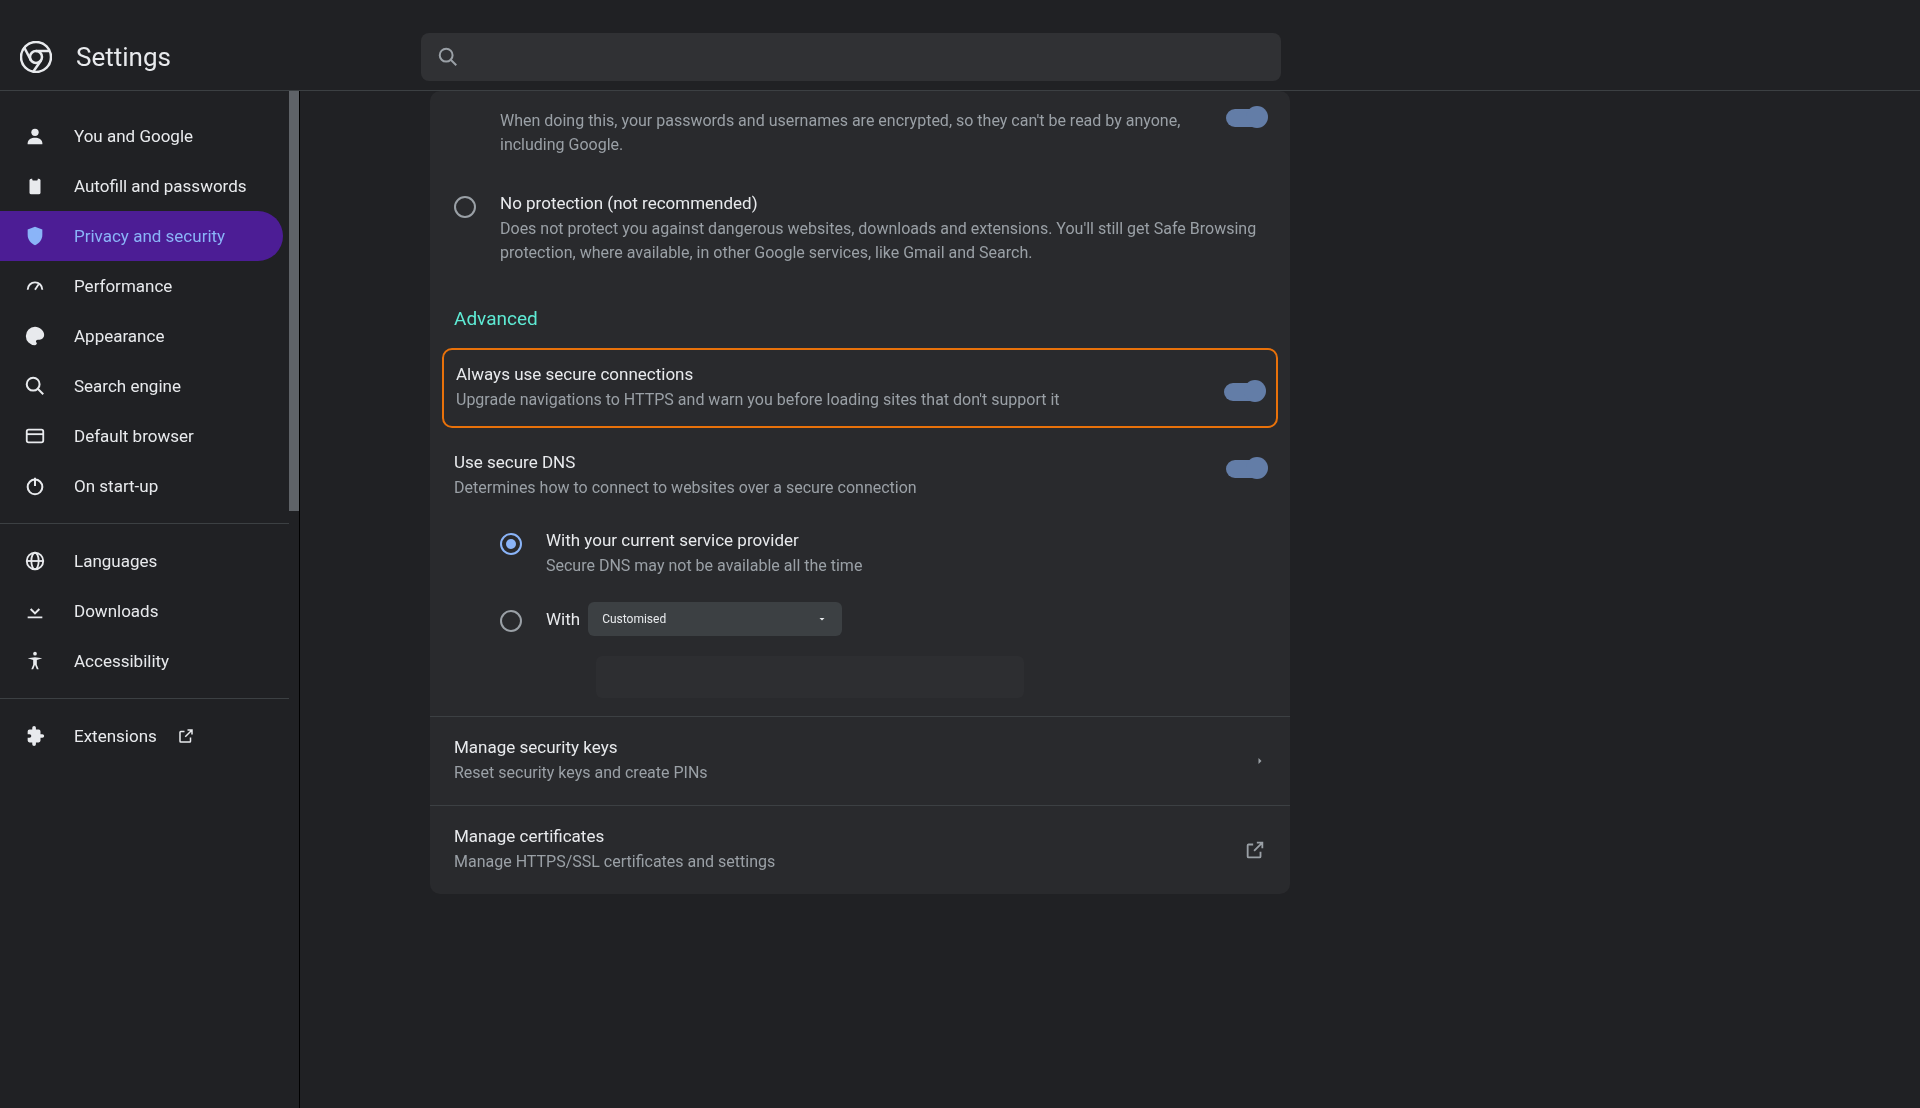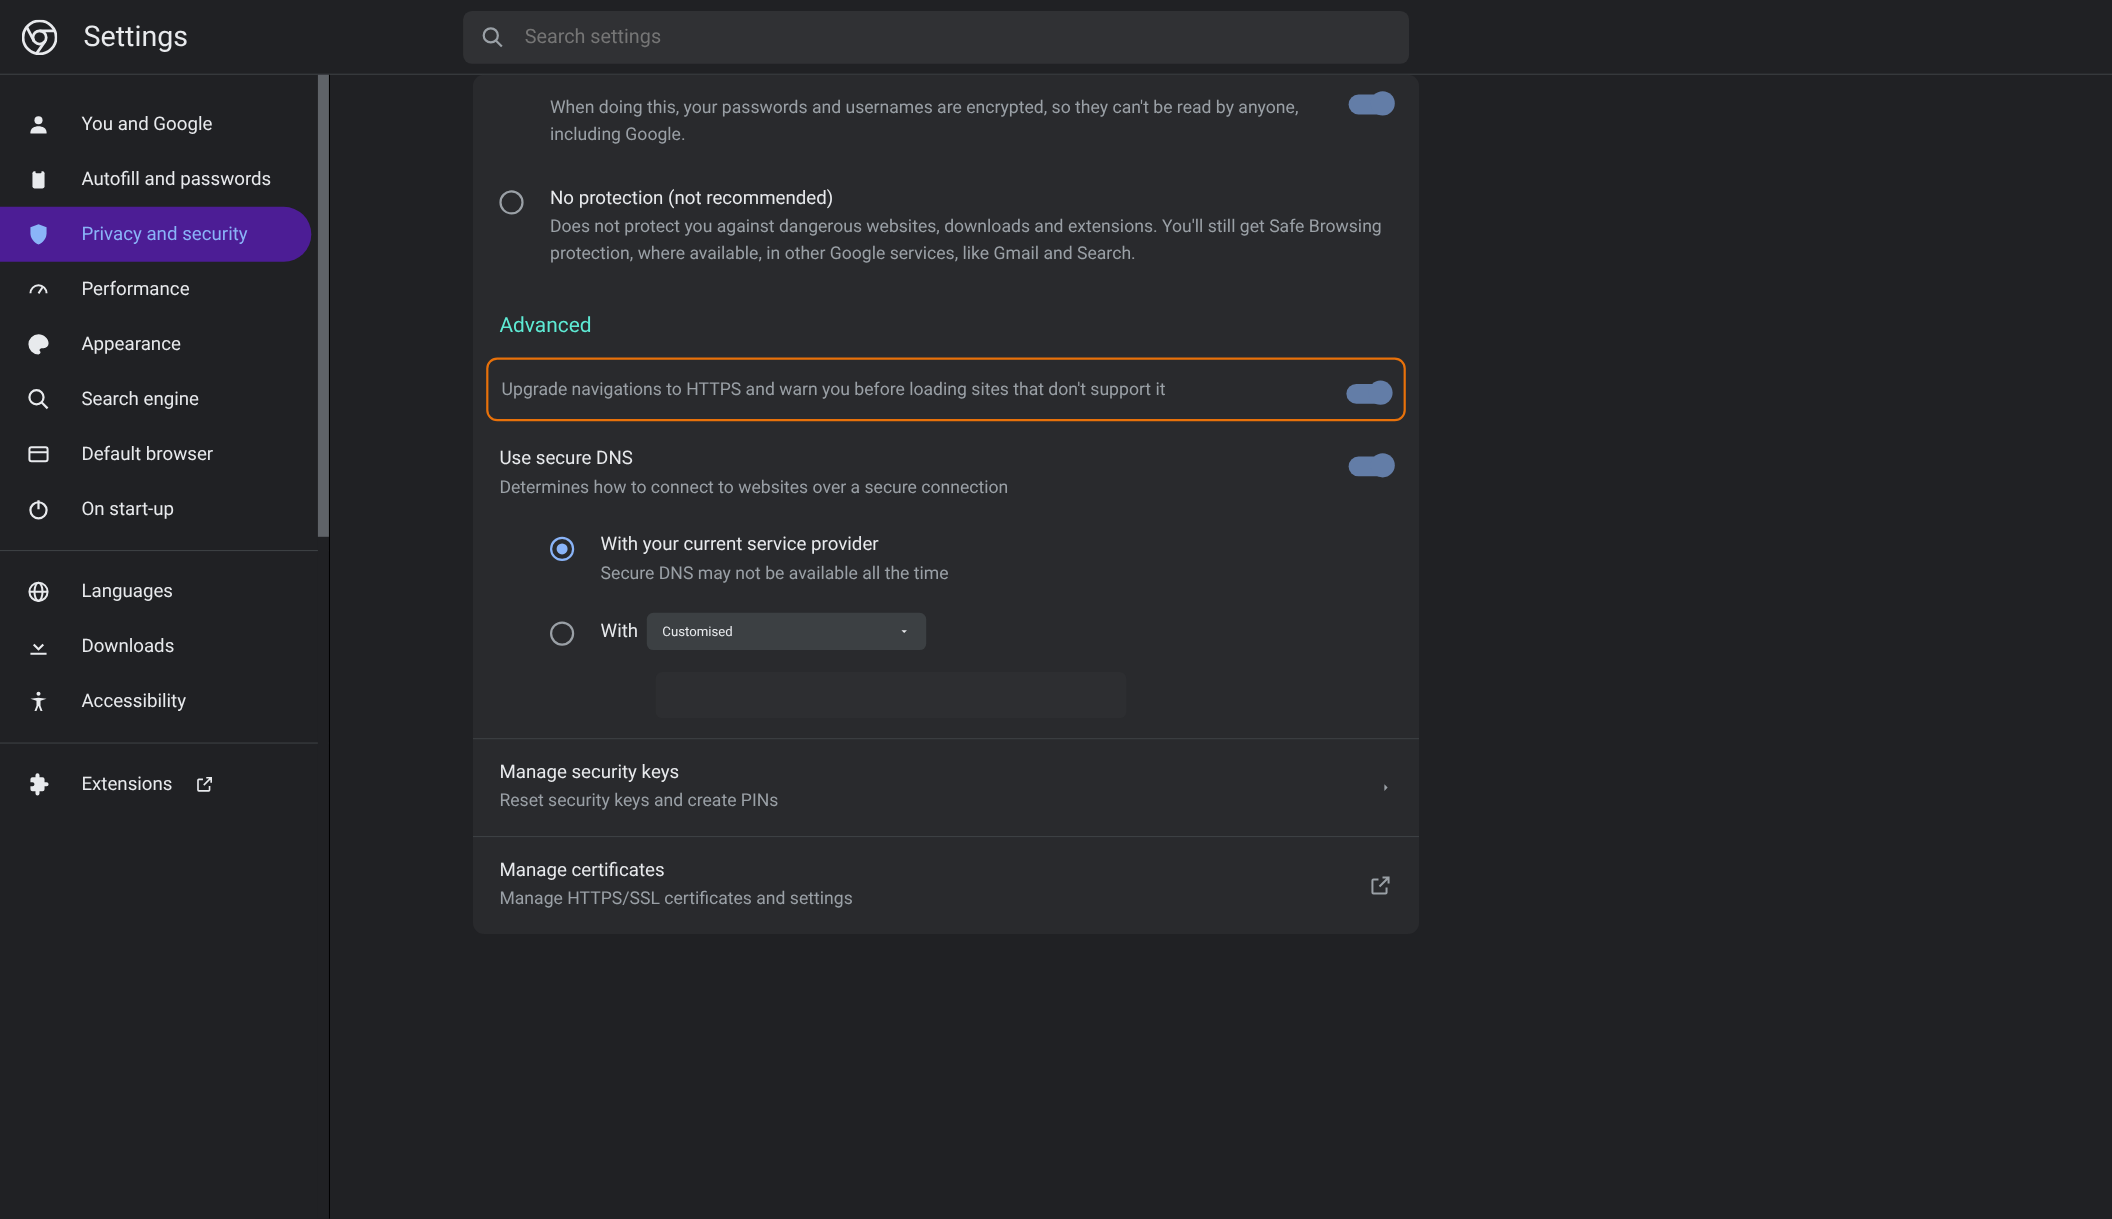"Settings" .header { margin-top: none -> 23px }
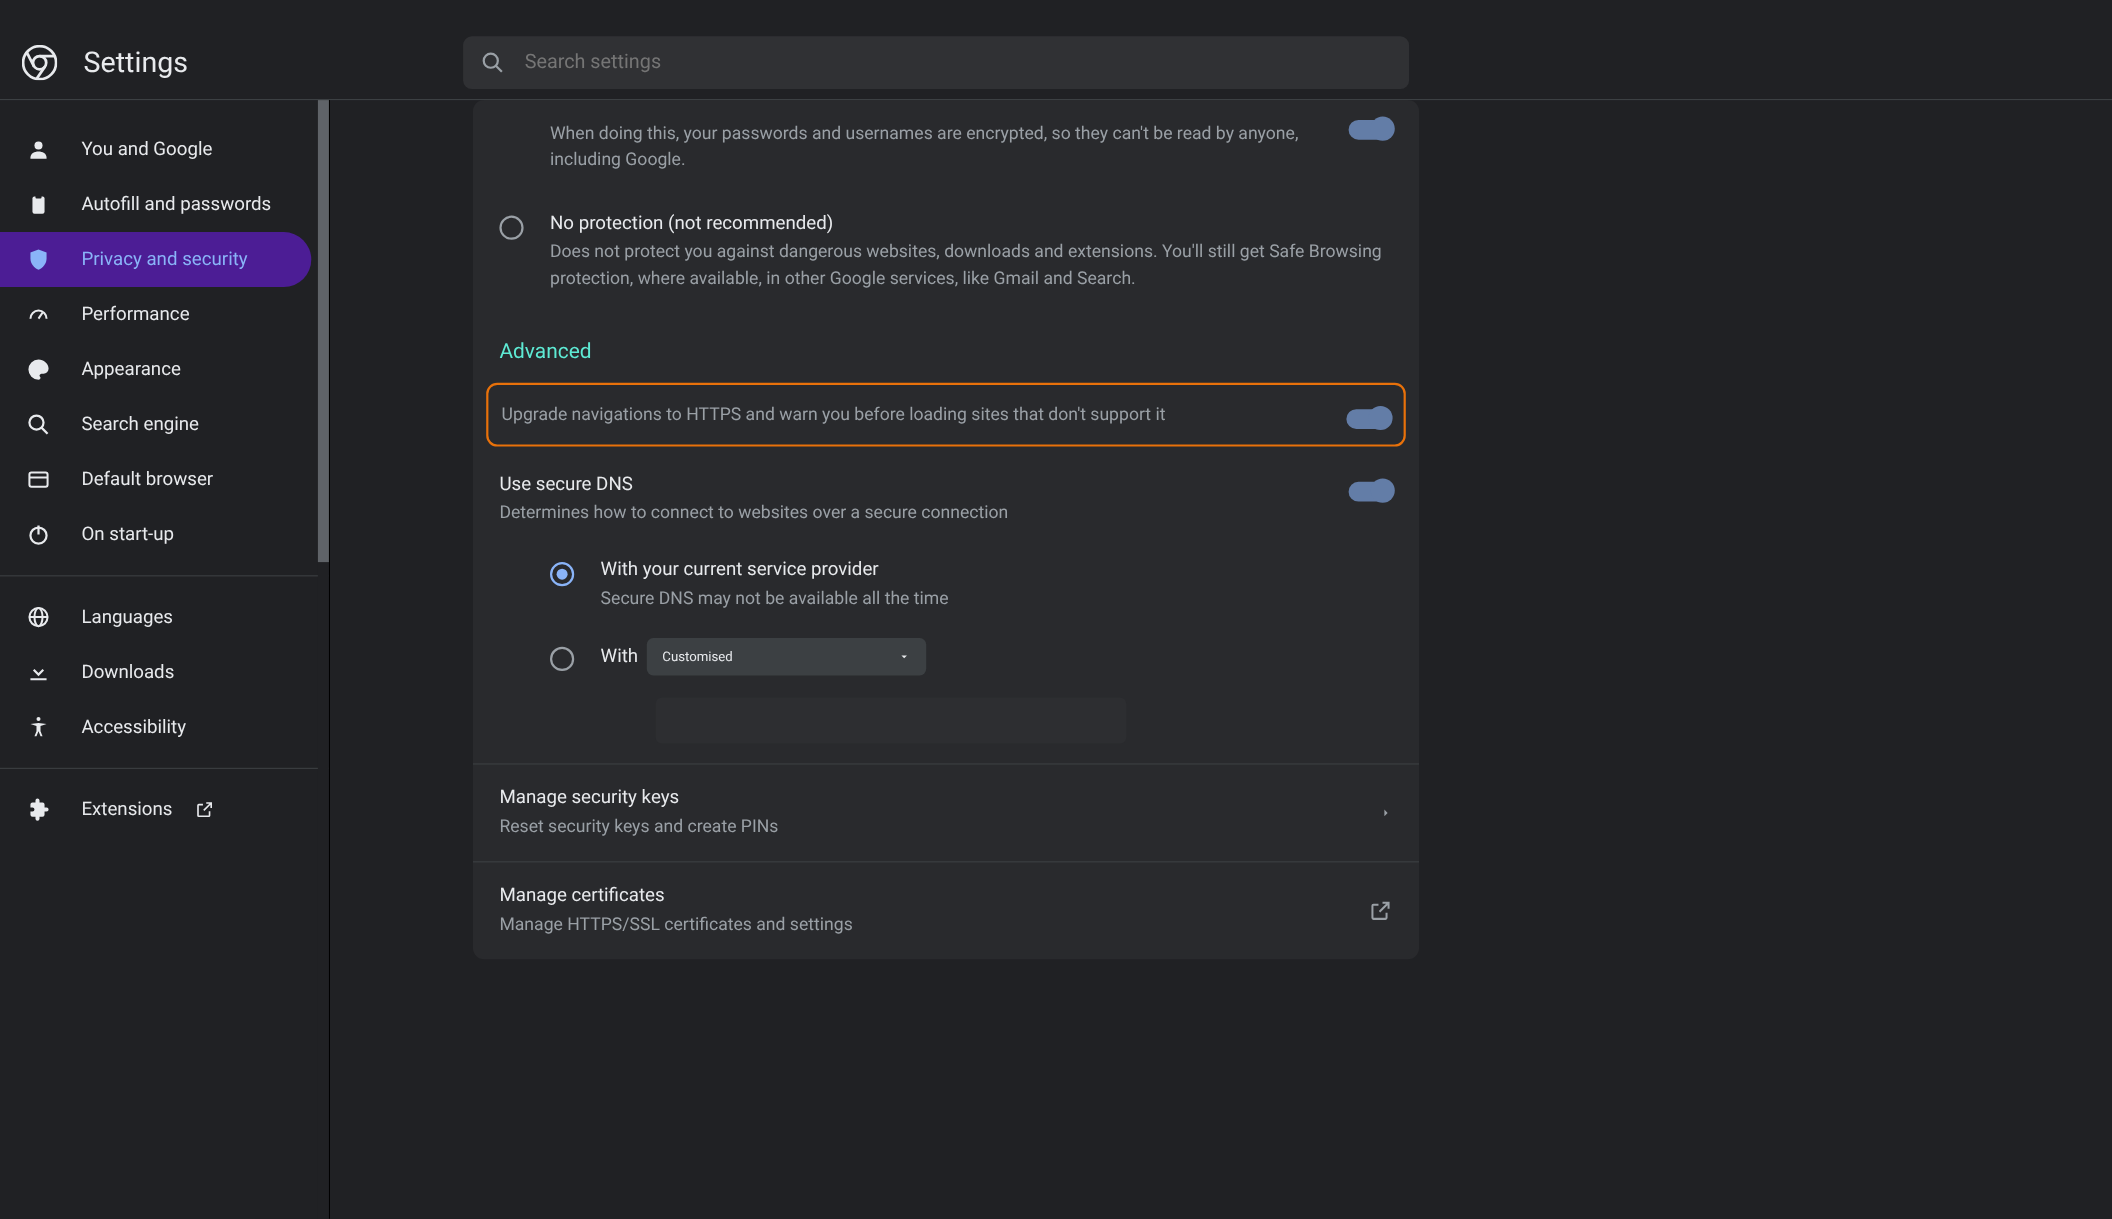"Search settings" input { html: <input> -> none }
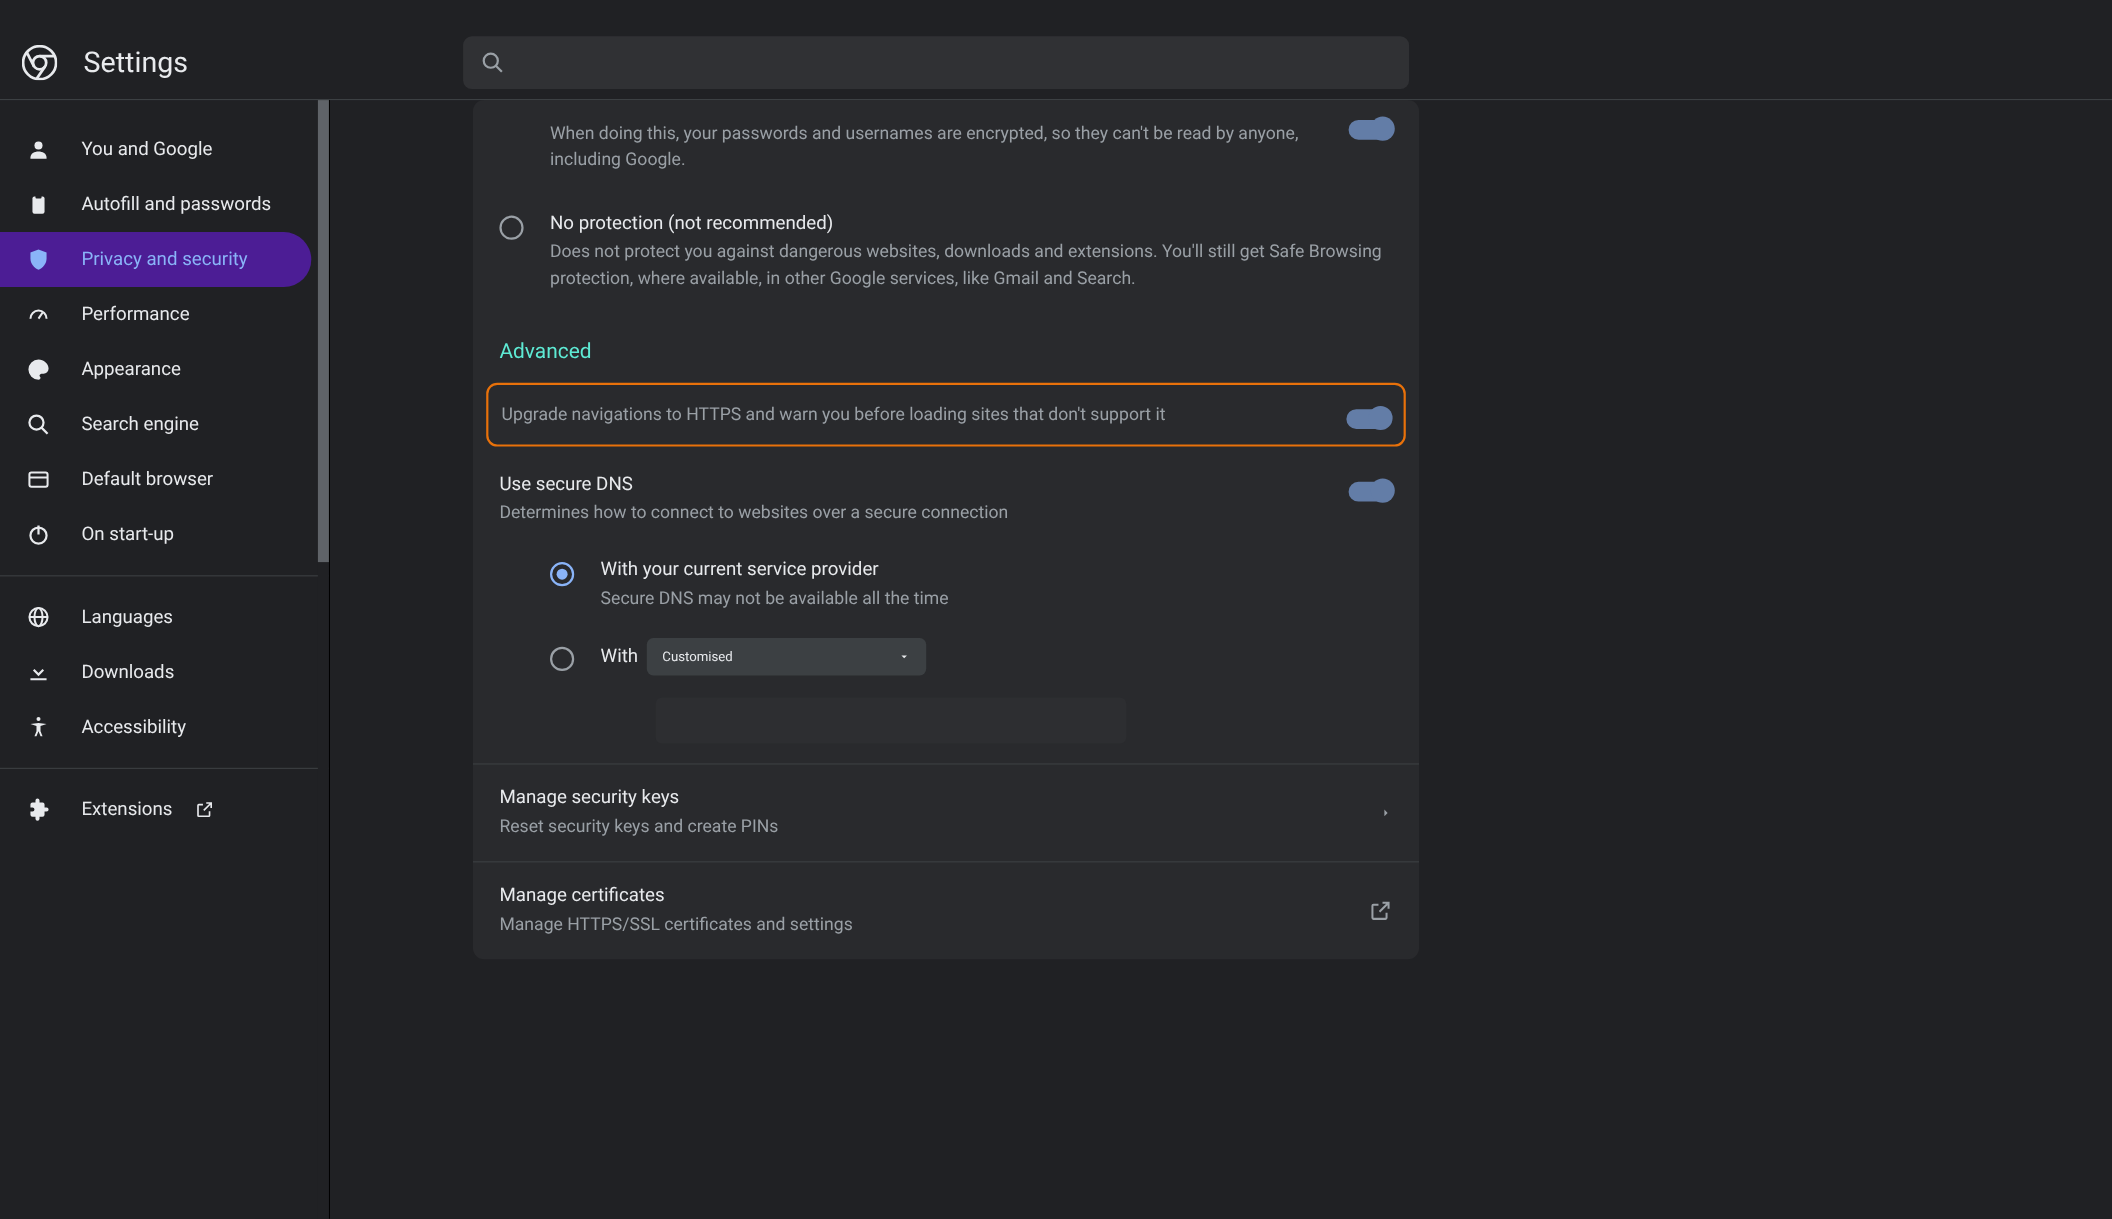"Always use secure connections" div.setting-title { html: none -> <div>Always use secure connections</div> }
